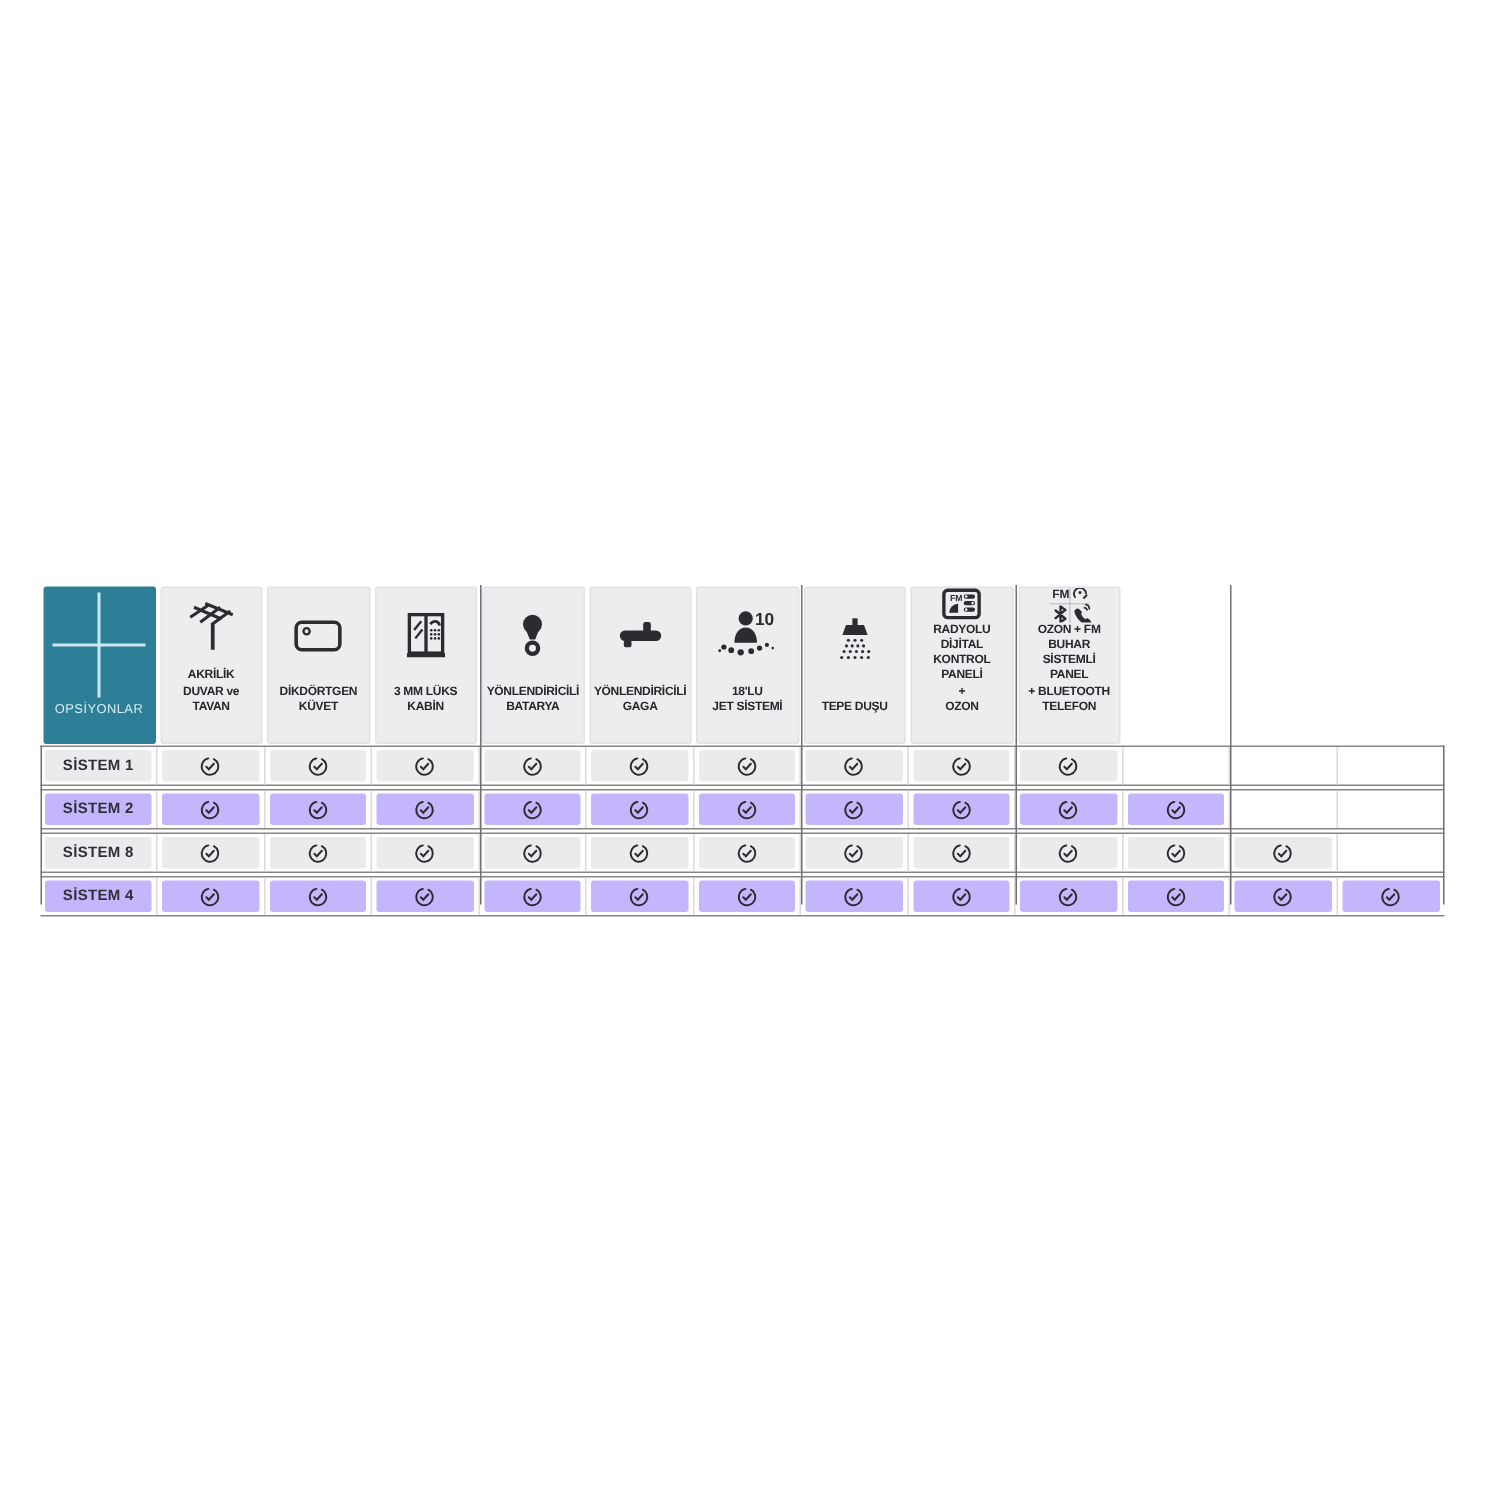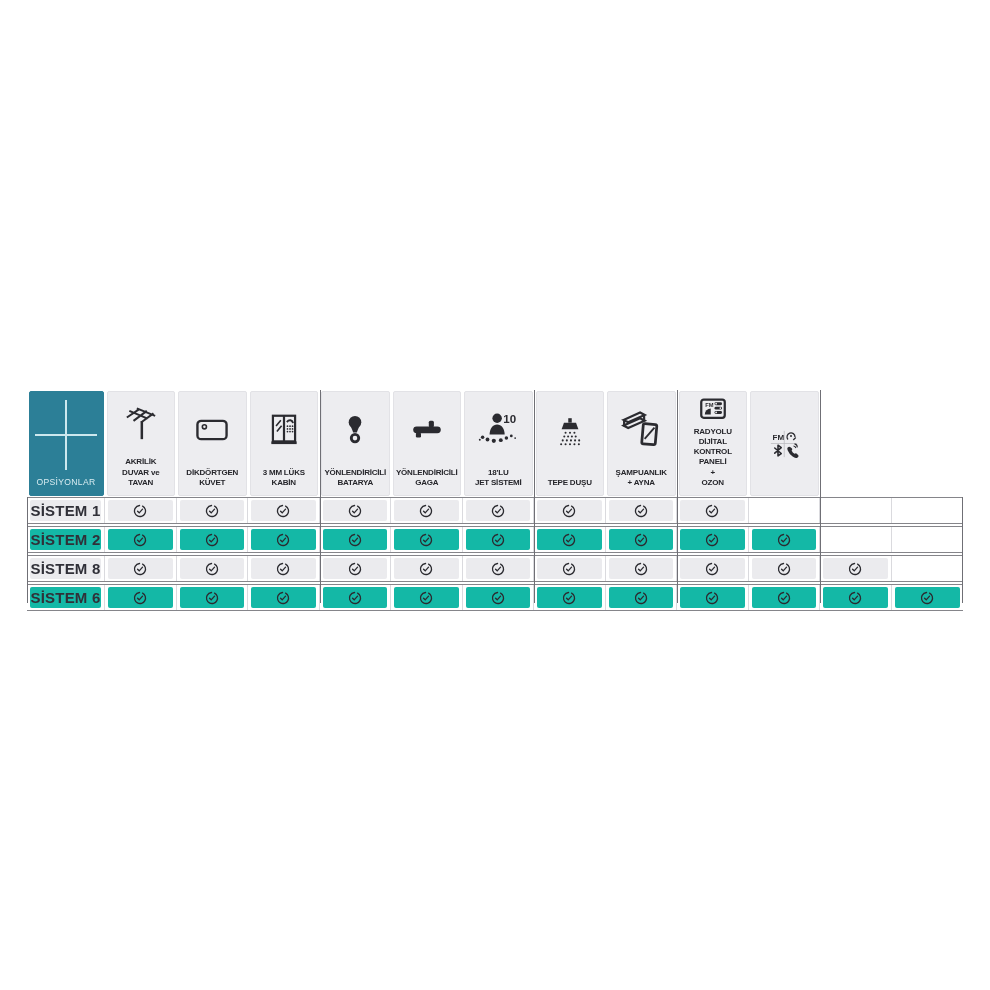"RADYOLU" .hlabel { padding: 0 1px 7px 1px -> 0 1px 19px 1px }
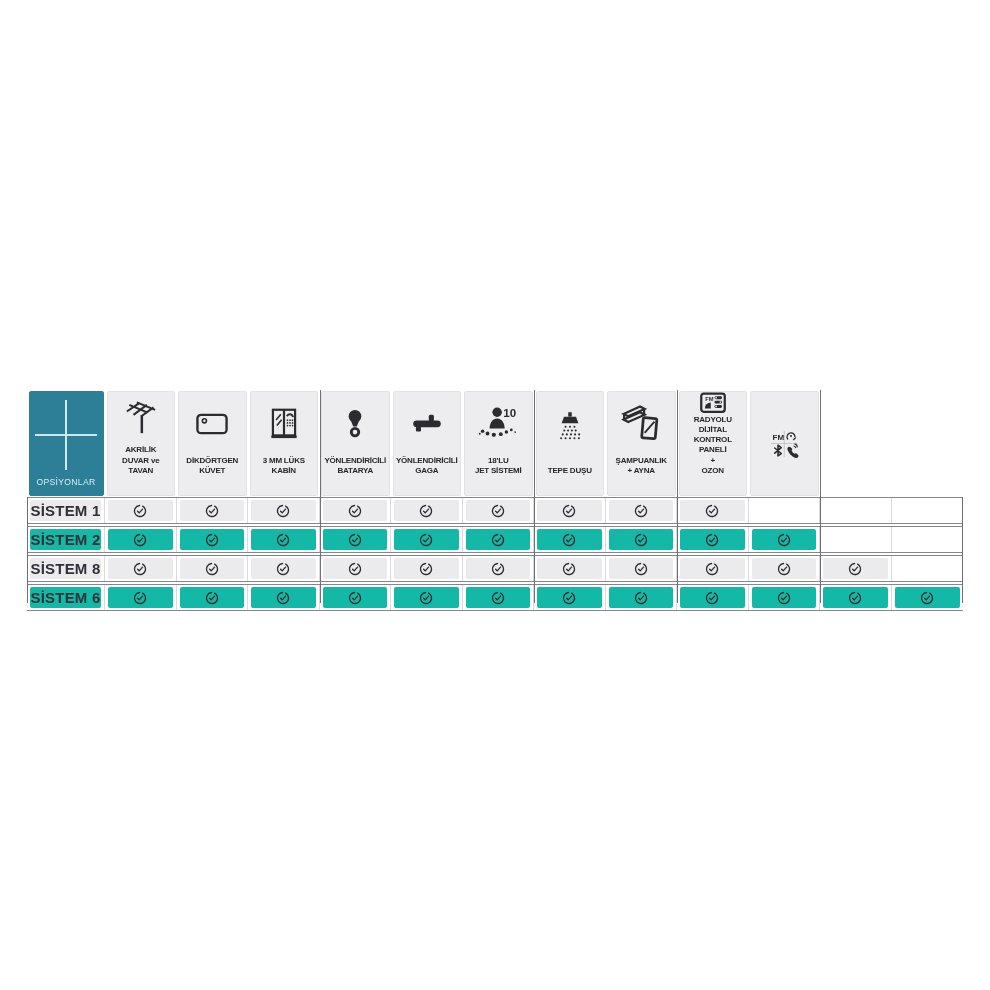"OZON + FM" span.hlabel { html: none -> <span>OZON + FM BUHAR SİSTEMLİ PANEL + BLUETOOTH TELEFON</span> }
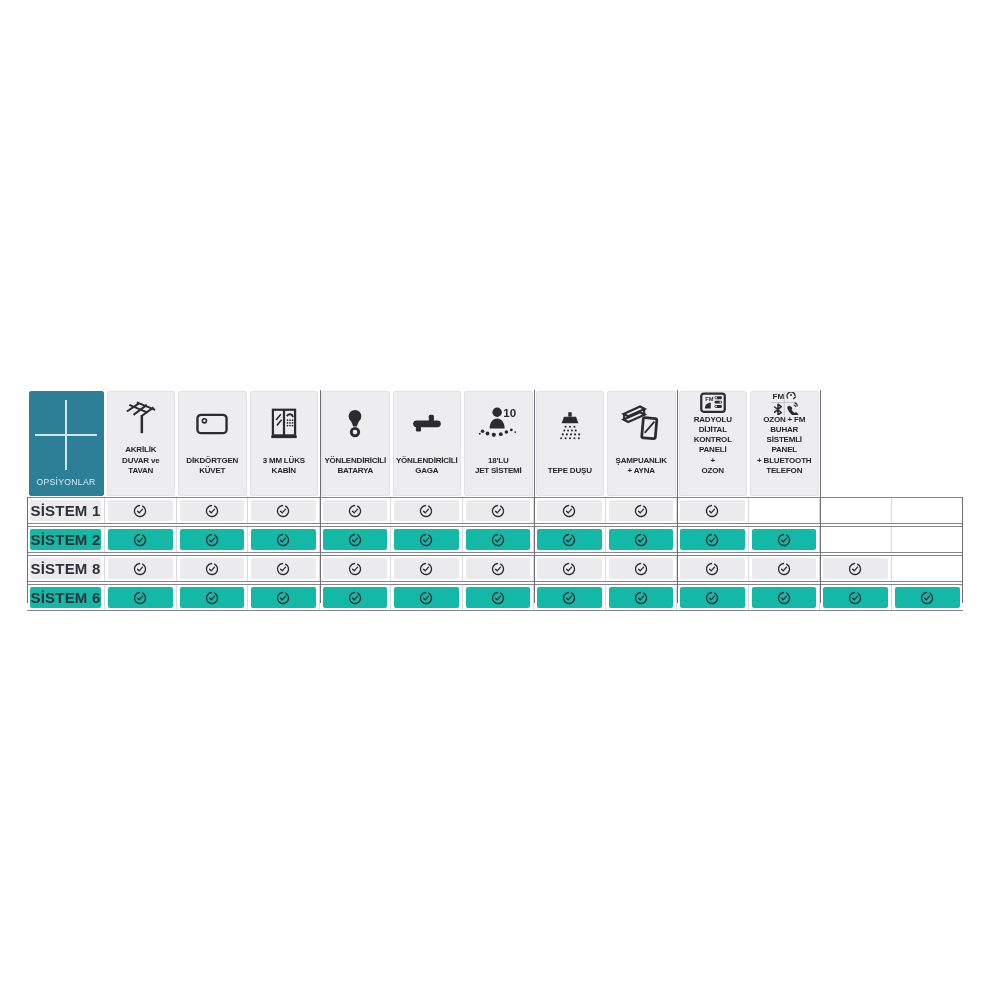"ŞAMPUANLIK" div.hcell { html: <div> <div> <span> <svg> <g> <path></path> <path></path> <path></path> </g> <g> <rect></rect> <line></line> </g> </svg> </span> <span>ŞAMPUANLIK + AYNA</span> </div> </div> -> none }
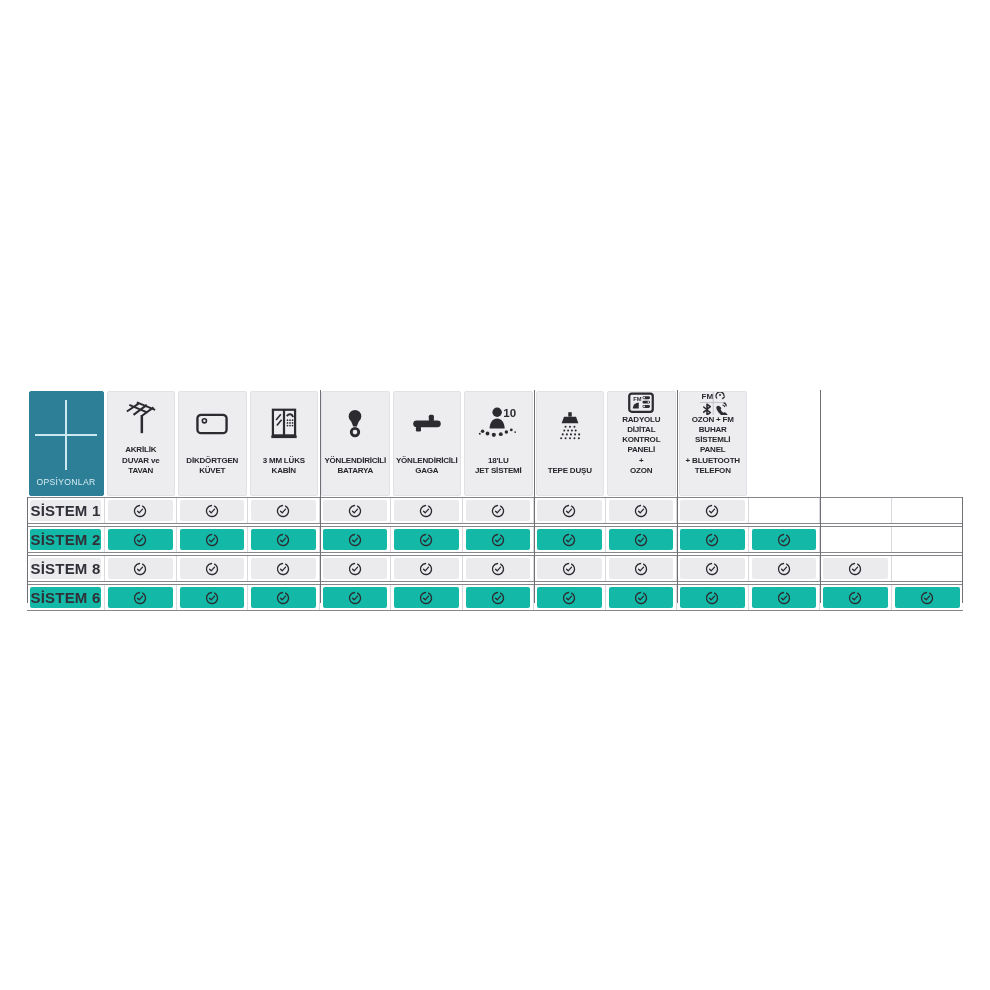"OPSİYONLAR" .corner-label { padding-bottom: 8px -> 18px }
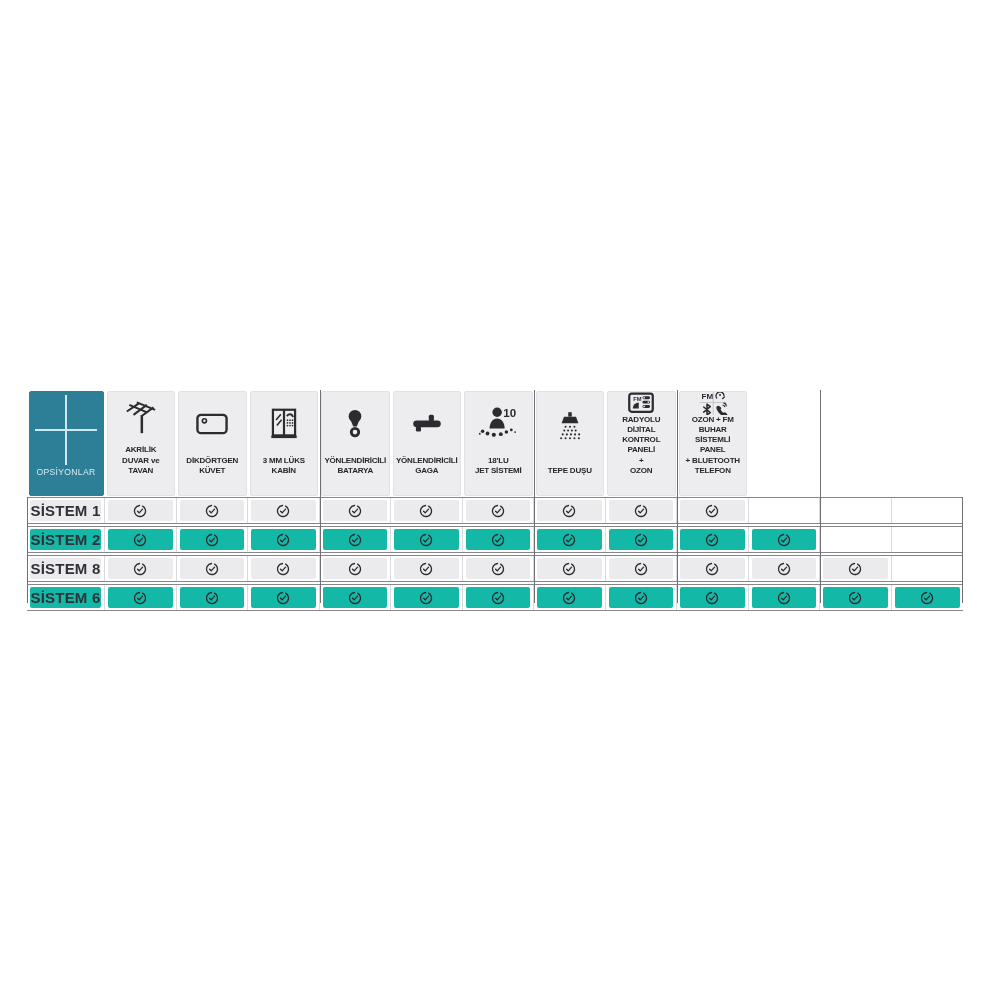"SİSTEM 1" .rlabel-text { font-size: 15px -> 10px }
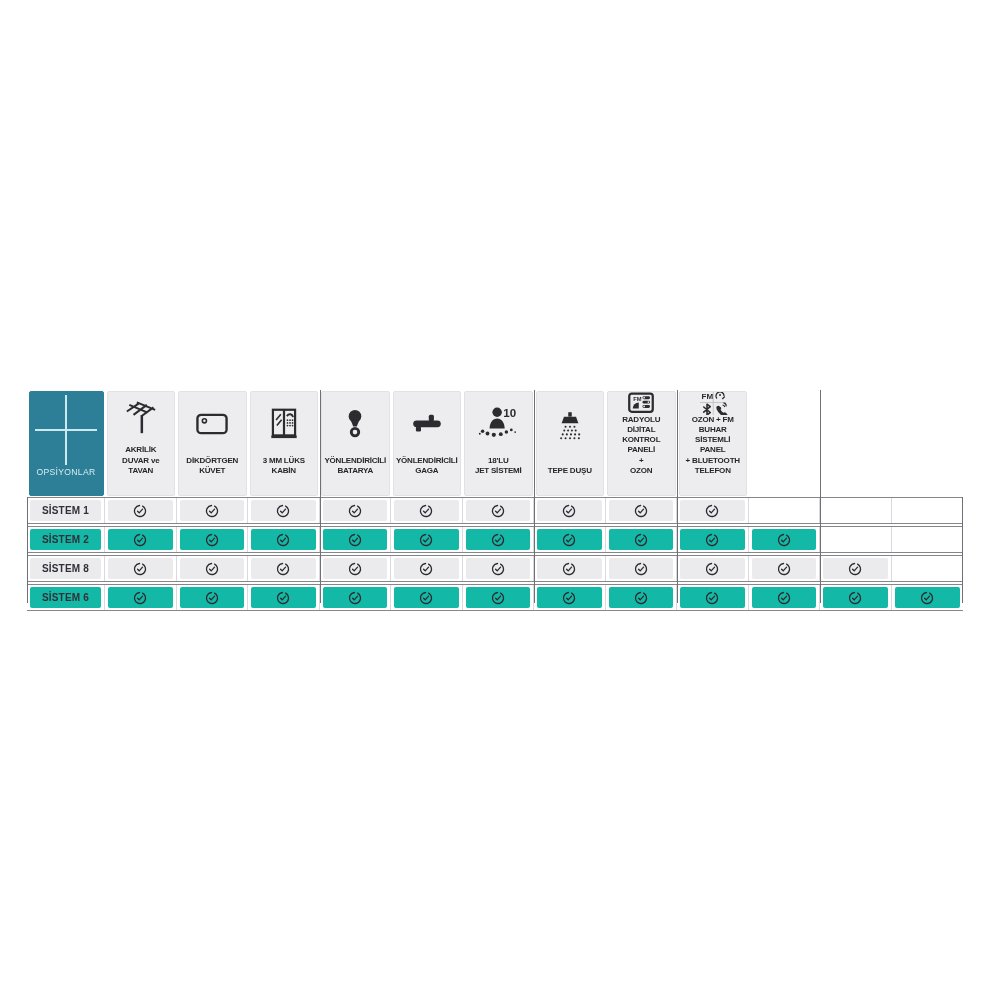"SİSTEM 2" .trow.even .pill.filled { background: #14b8a6 -> #c4b5fd }
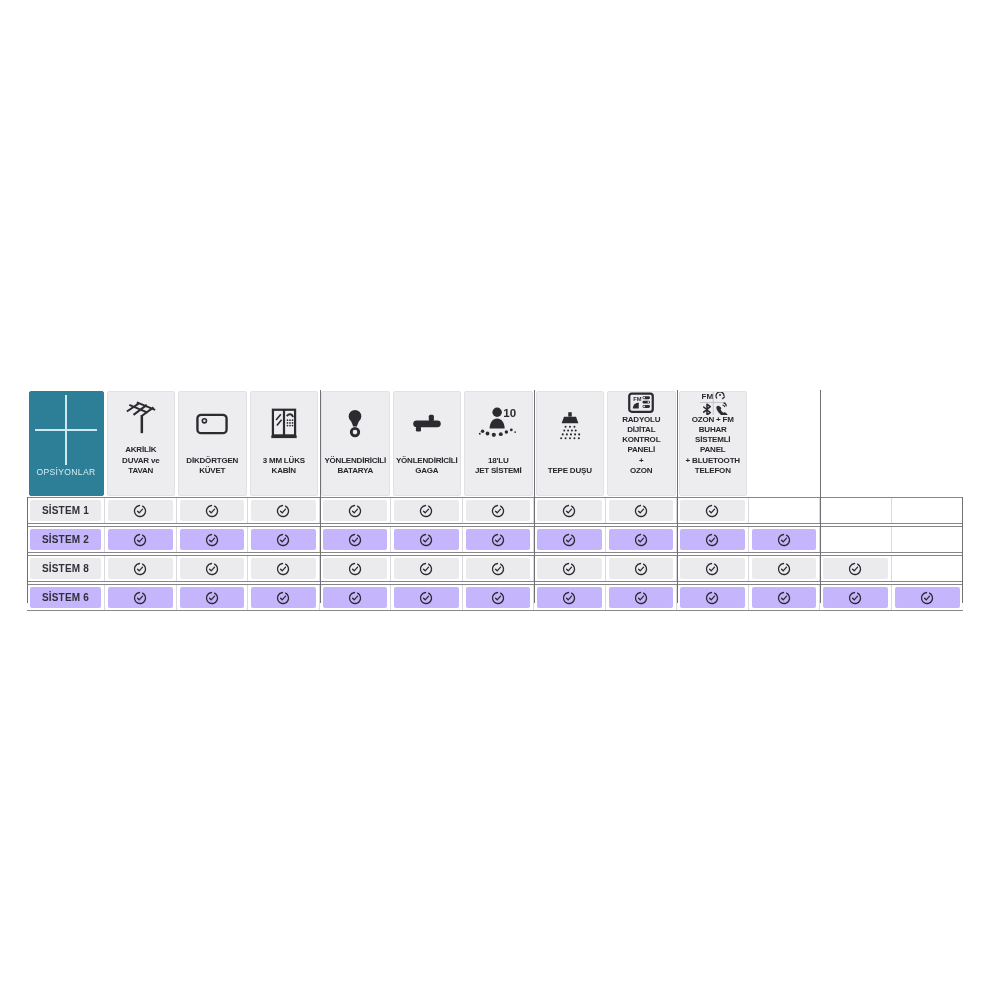"SİSTEM 6" span.rlabel-text { text: 6 -> 4 }
